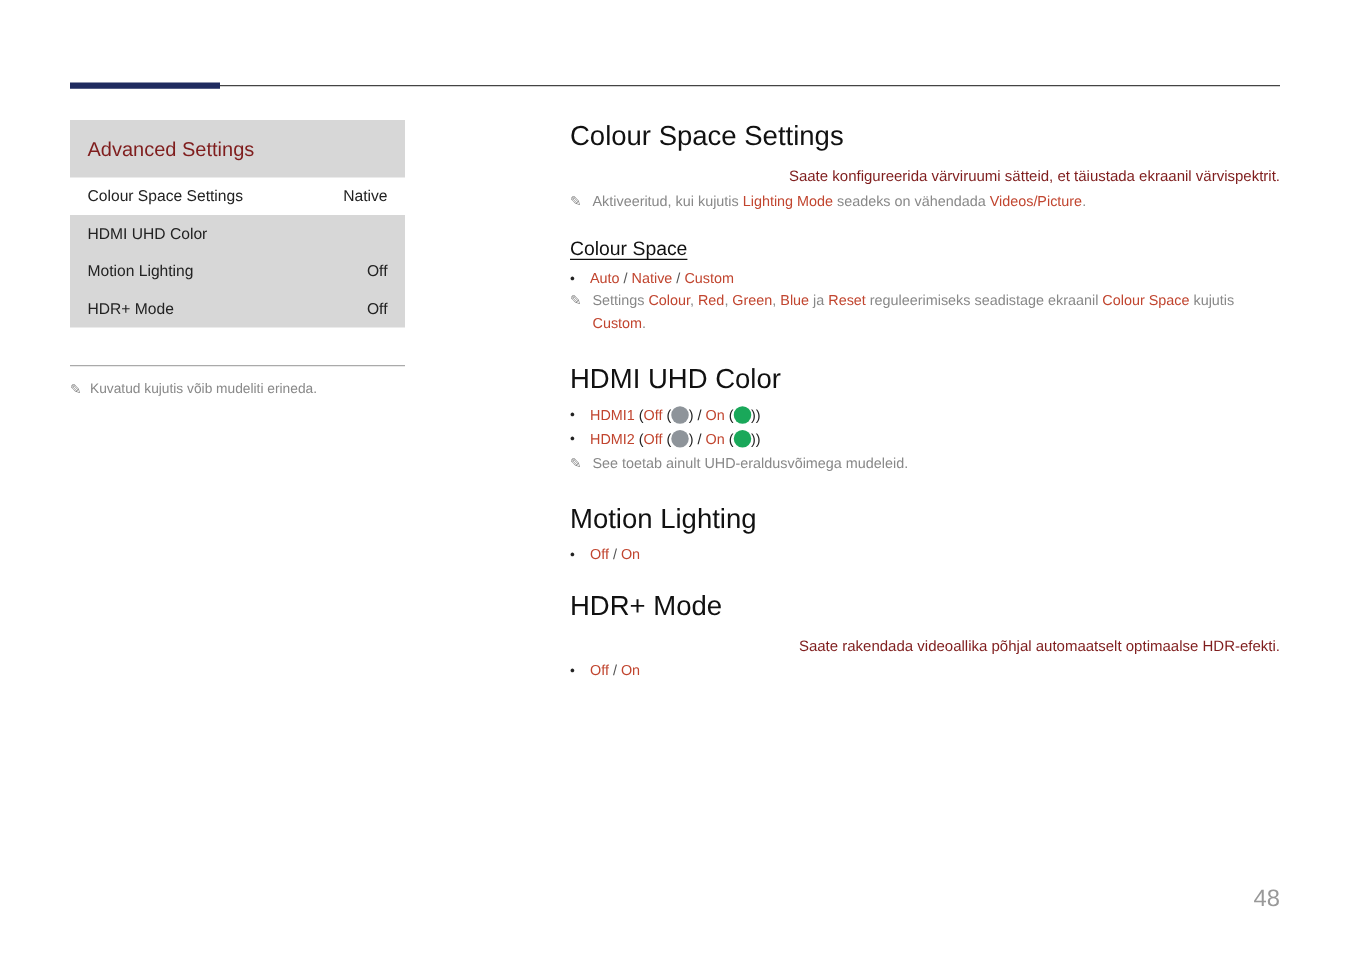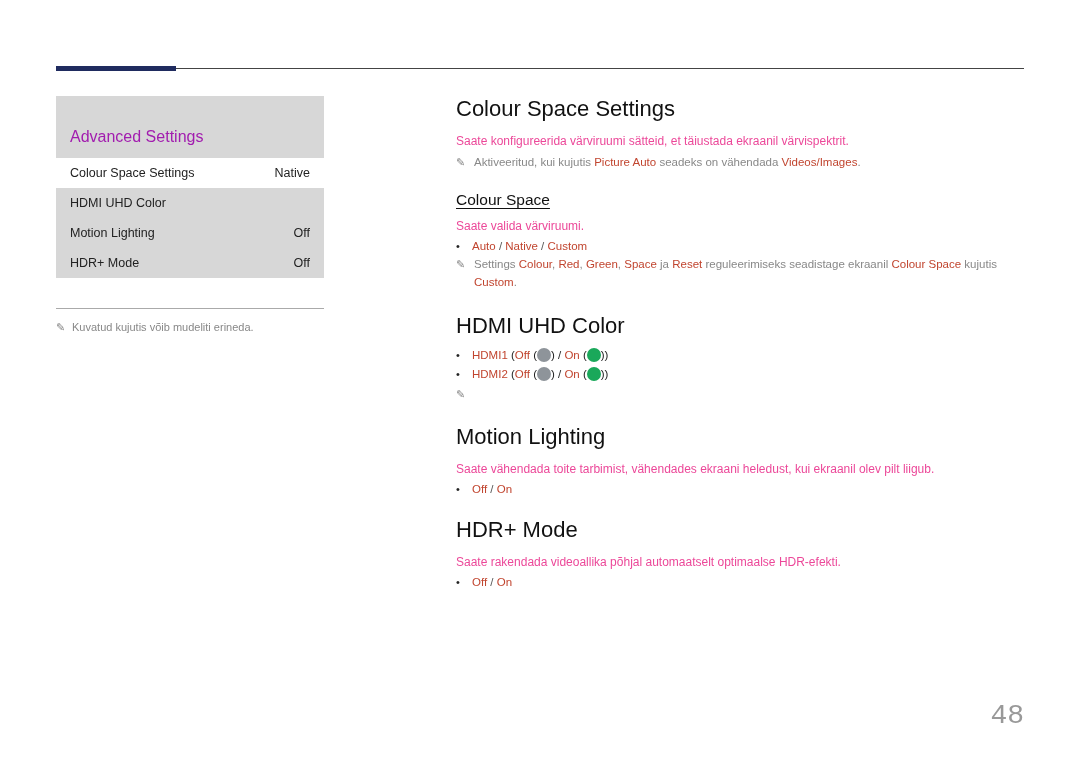"Advanced Settings" .panel-title { color: #a21caf -> #7f1d1d; padding: 32px 14px 12px 14px -> 16px 14px 12px 14px }
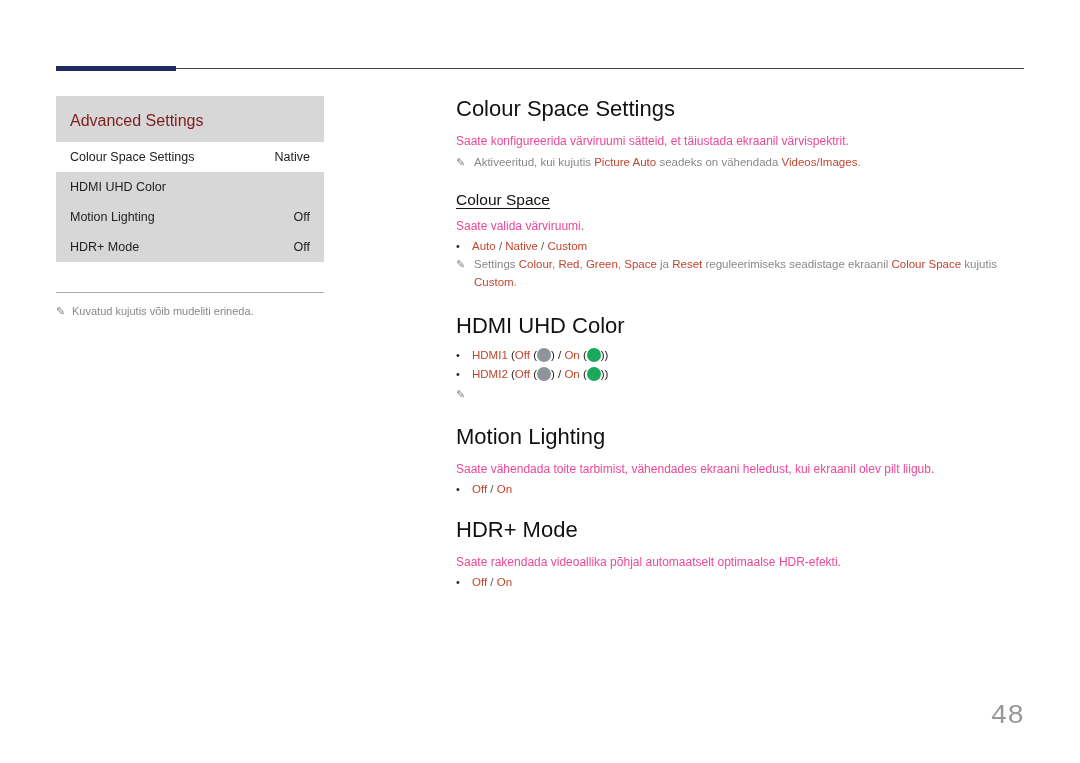"Saate konfigureerida värviruumi sätteid," .body { color: #ec4899 -> #7f1d1d; text-align: none -> right }
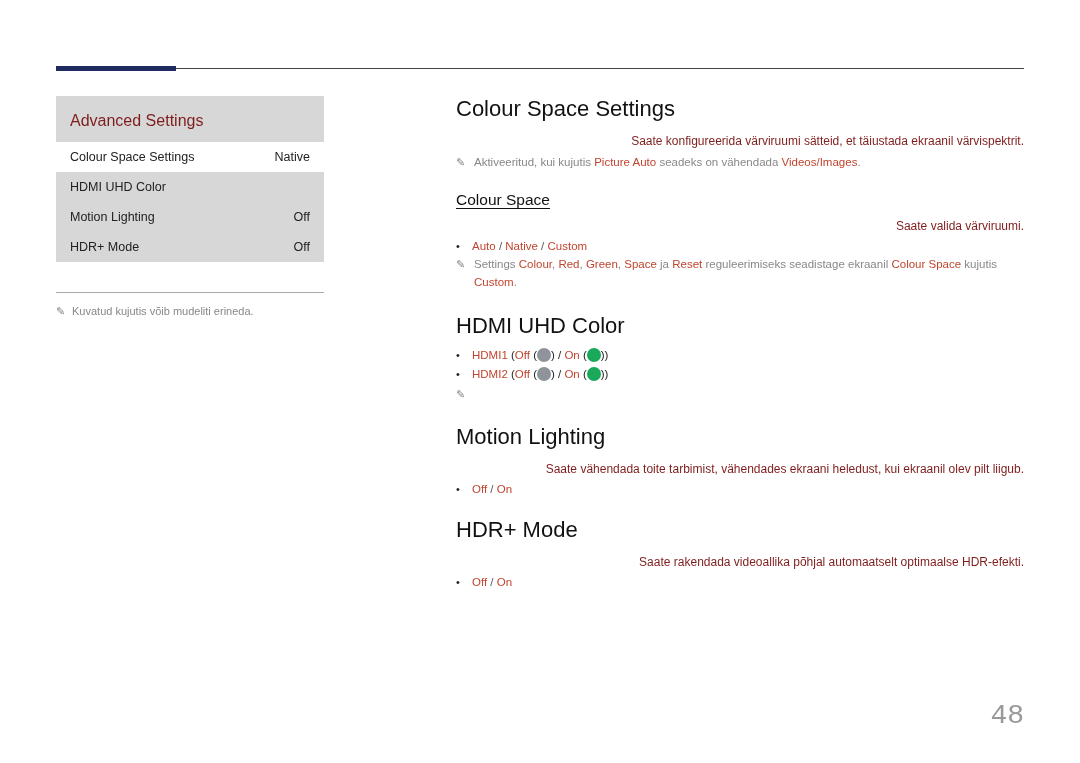"Picture Auto" span.accent { text: Picture Auto -> Lighting Mode }
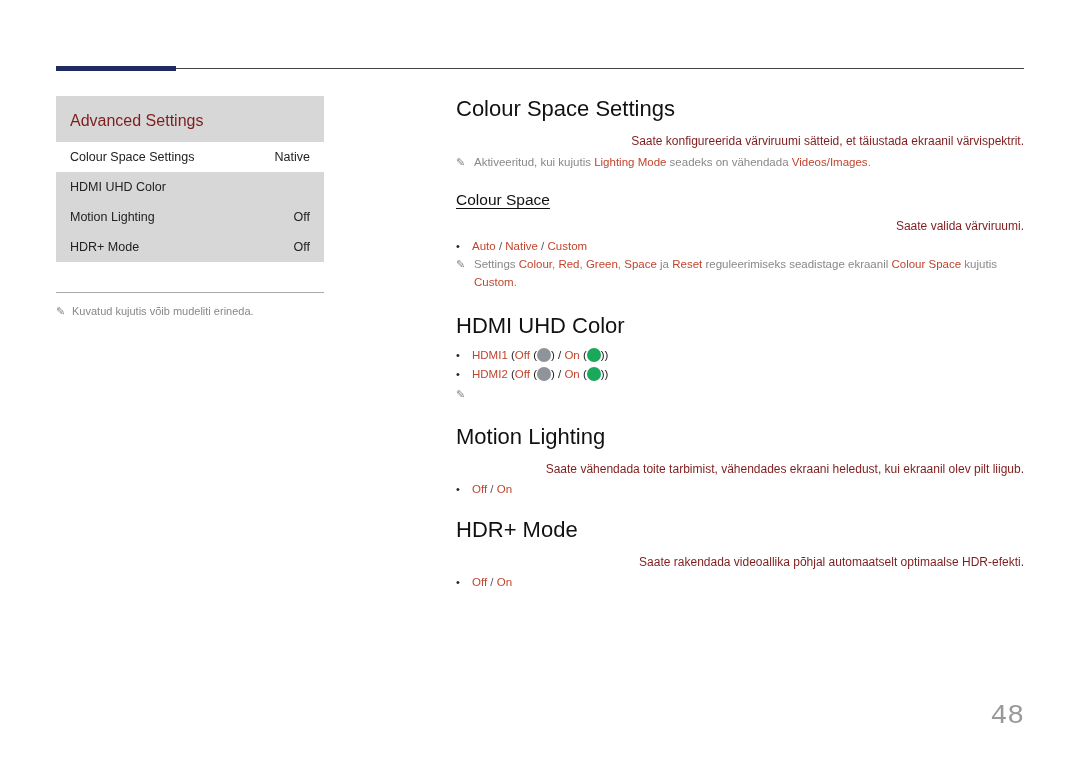"Videos/Images" span.accent { text: Videos/Images -> Videos/Picture }
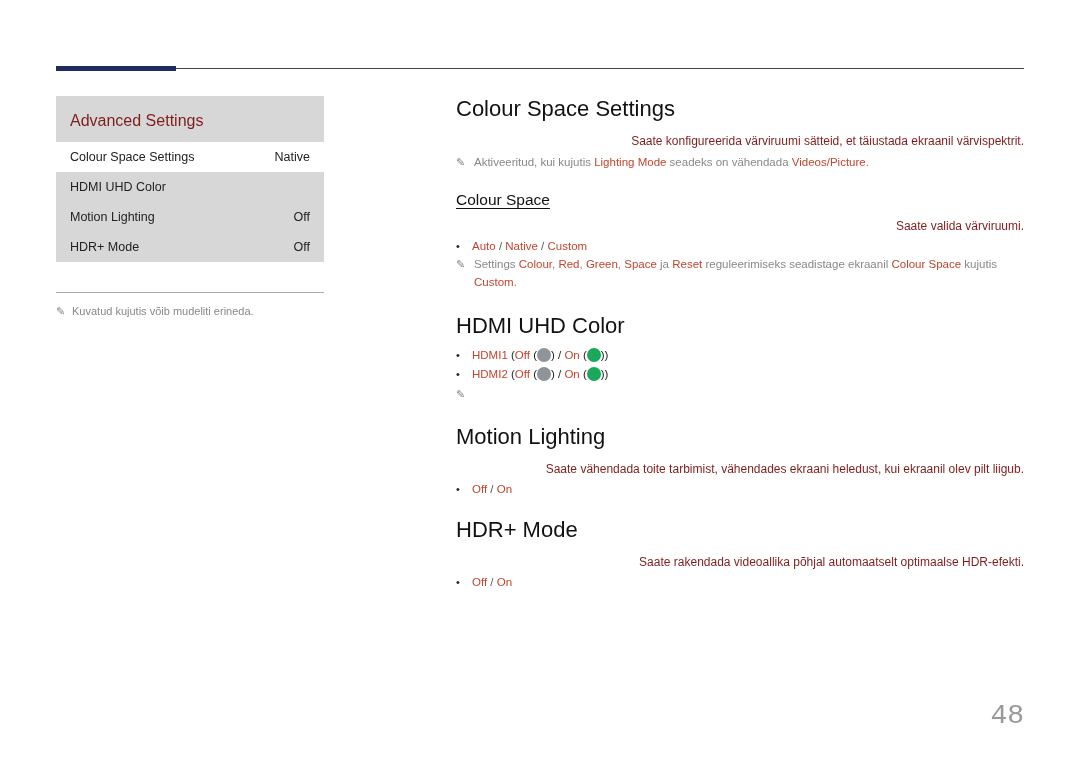"Saate valida värviruumi." div.body { html: <div>Saate valida värviruumi.</div> -> none }
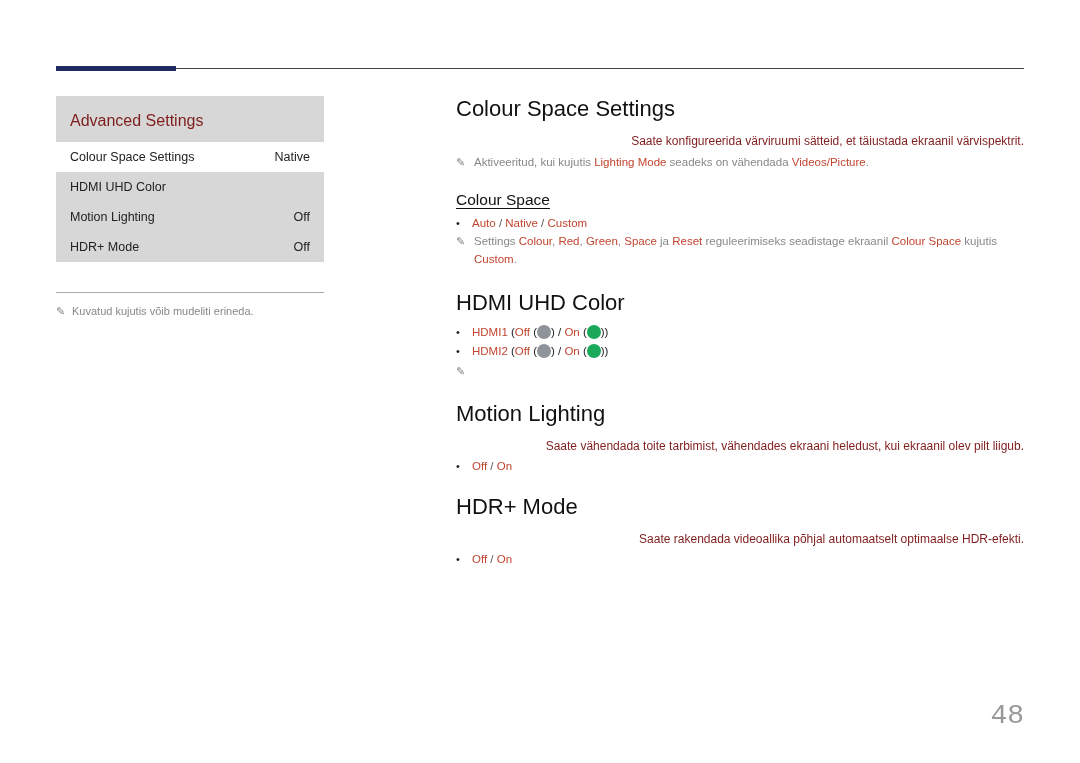"Space" span.accent { text: Space -> Blue }
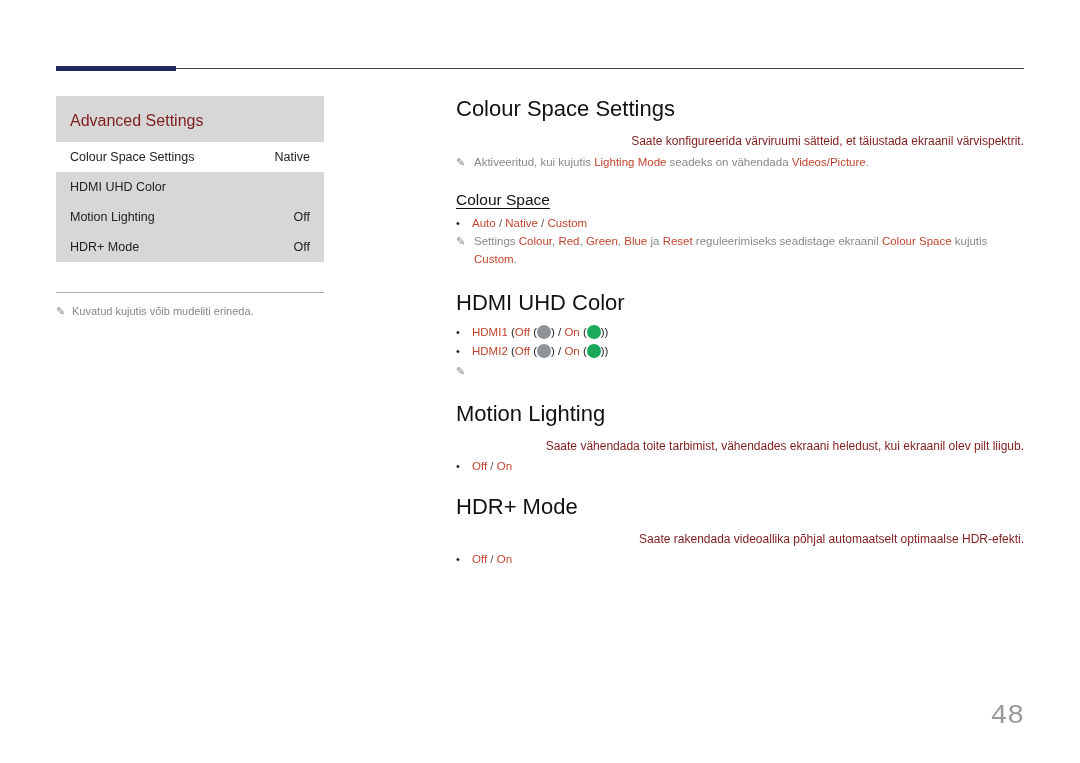"See toetab ainult UHD-eraldusvõimega" span { html: none -> <span>See toetab ainult UHD-eraldusvõimega mudeleid.</span> }
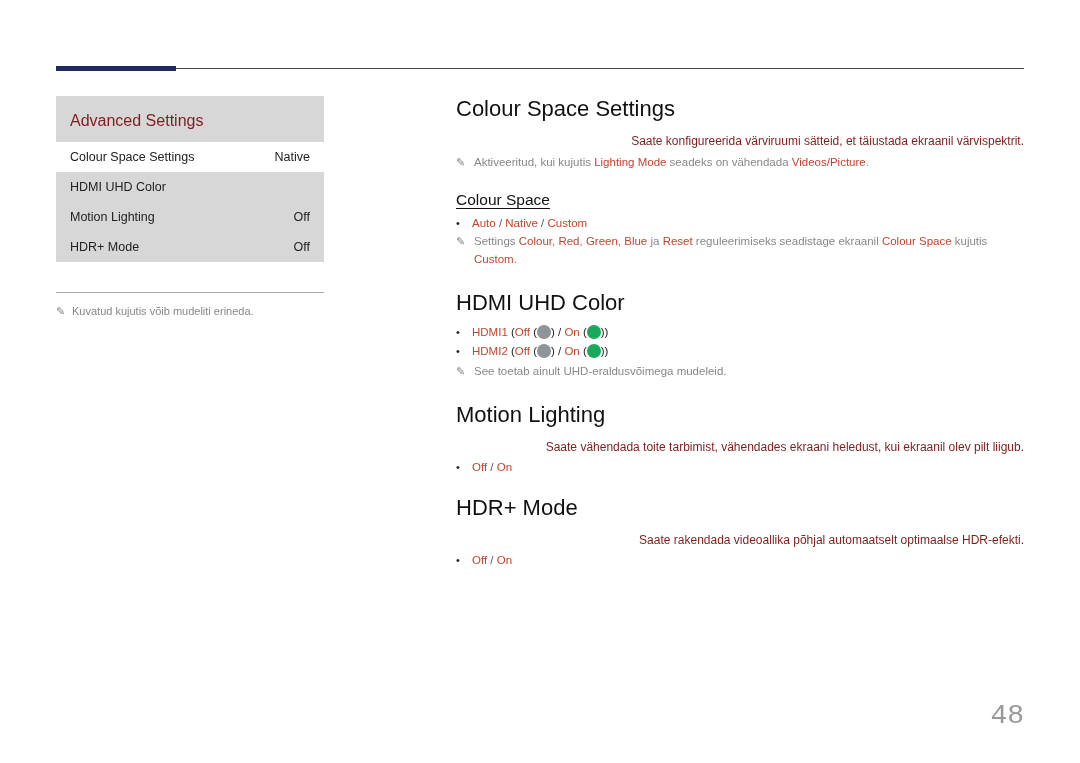"Saate vähendada toite tarbimist," div.body { html: <div>Saate vähendada toite tarbimist, vähendades ekraani heledust, kui ekraanil olev pilt liigub.</div> -> none }
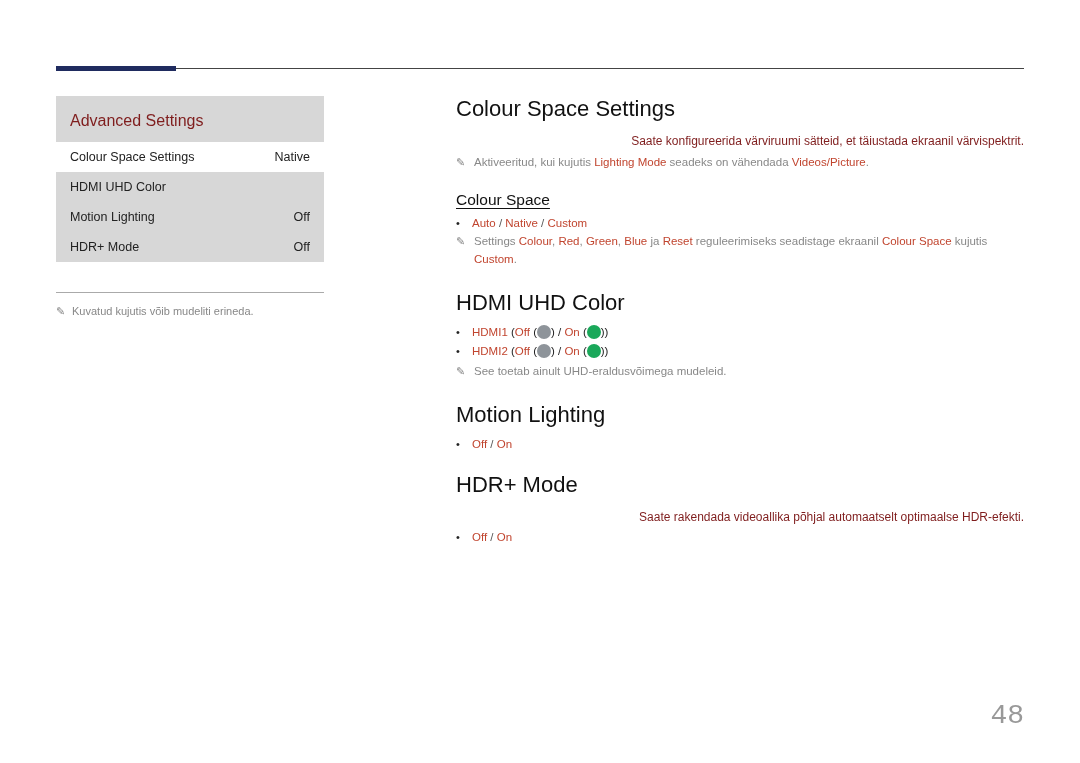"48" .page-num { font-family: Liberation Mono, monospace -> none; font-size: 28px -> 19px }
